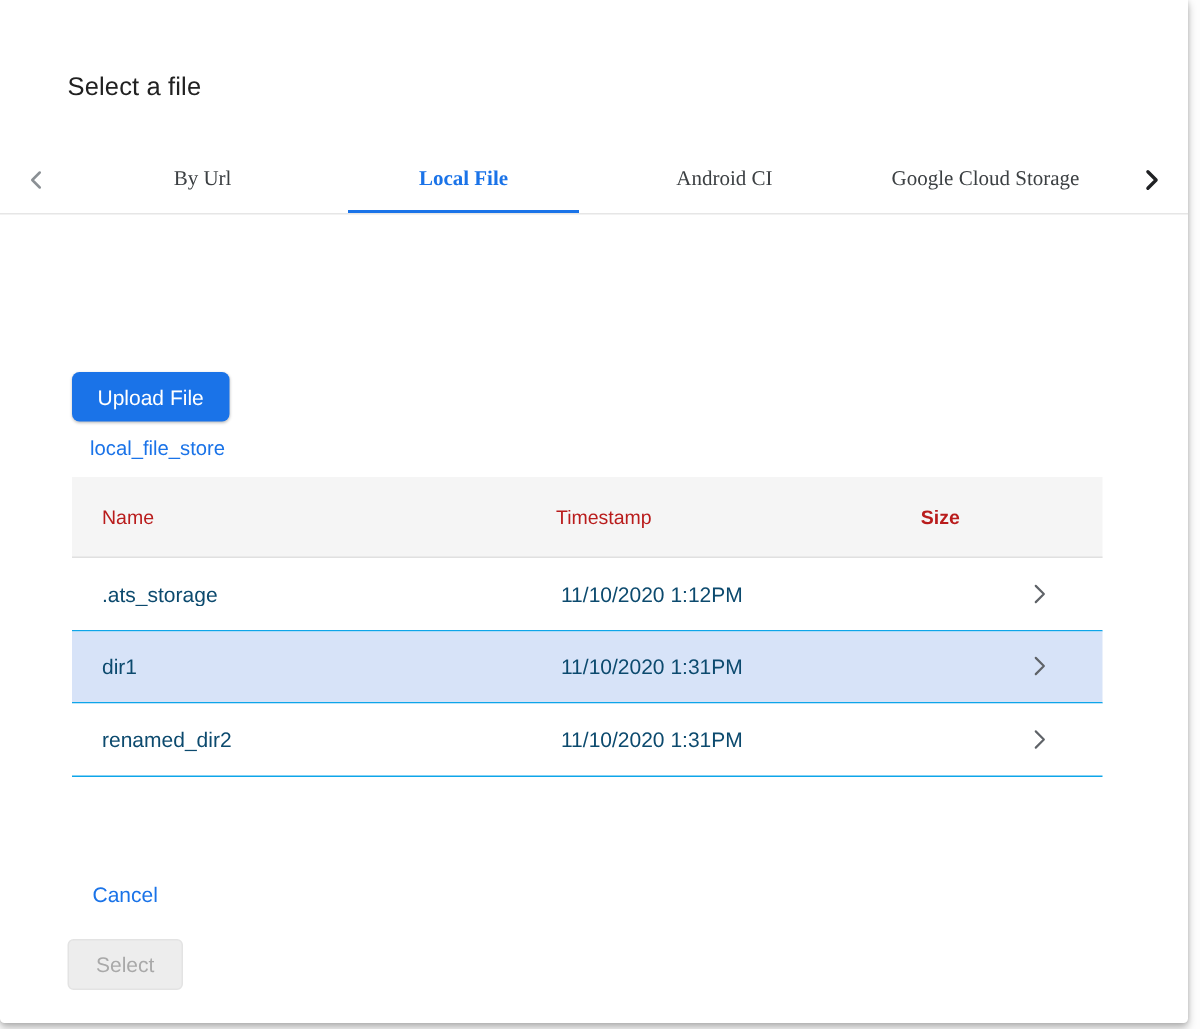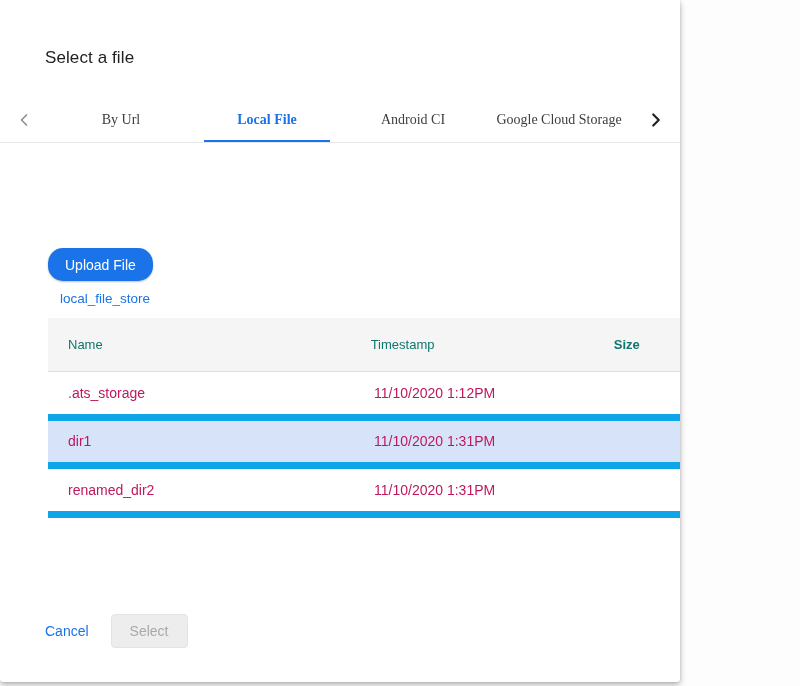"Select a file" .dialog { width: 680px -> 792px }
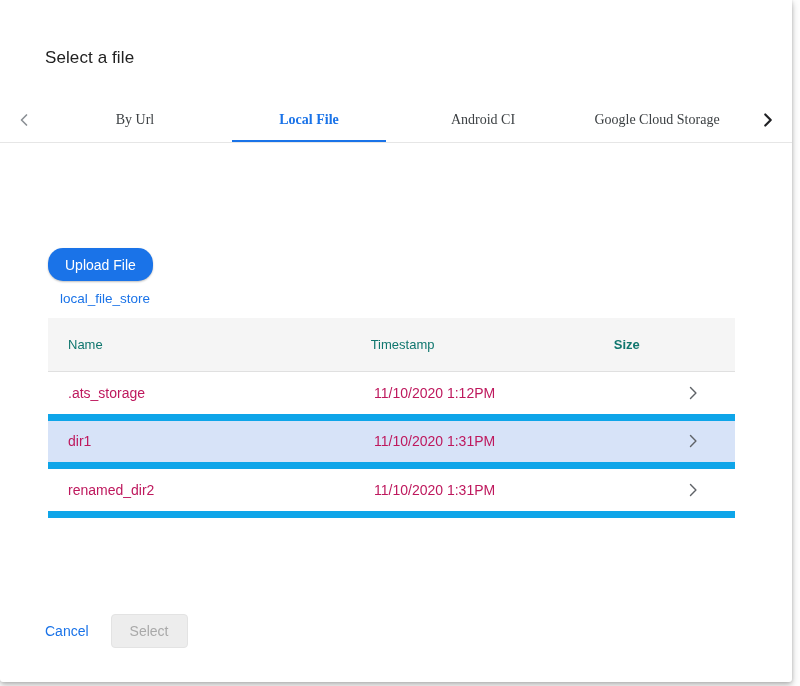"Upload File" .upload-btn { border-radius: 15px -> 5px }
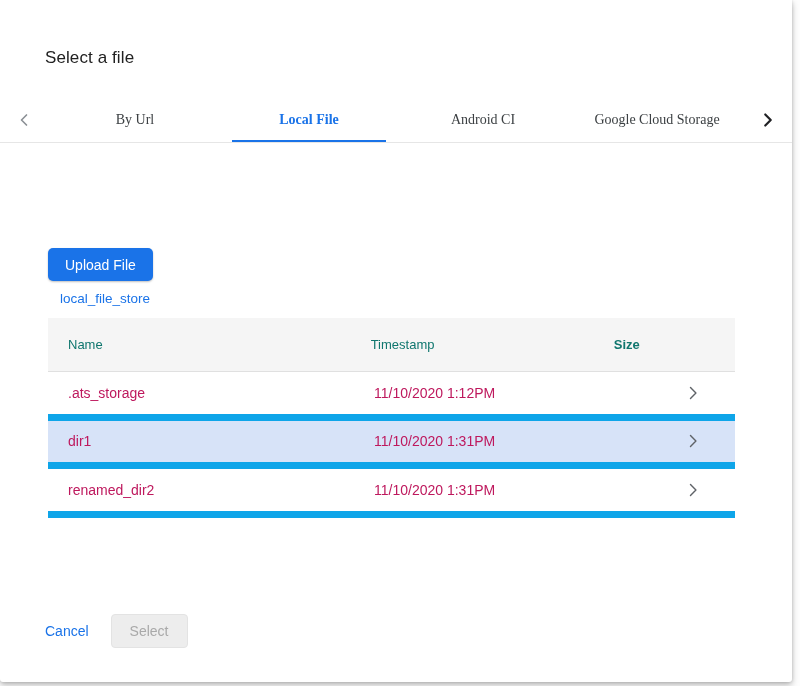"Name" .t-header { color: #0f766e -> #b91c1c }
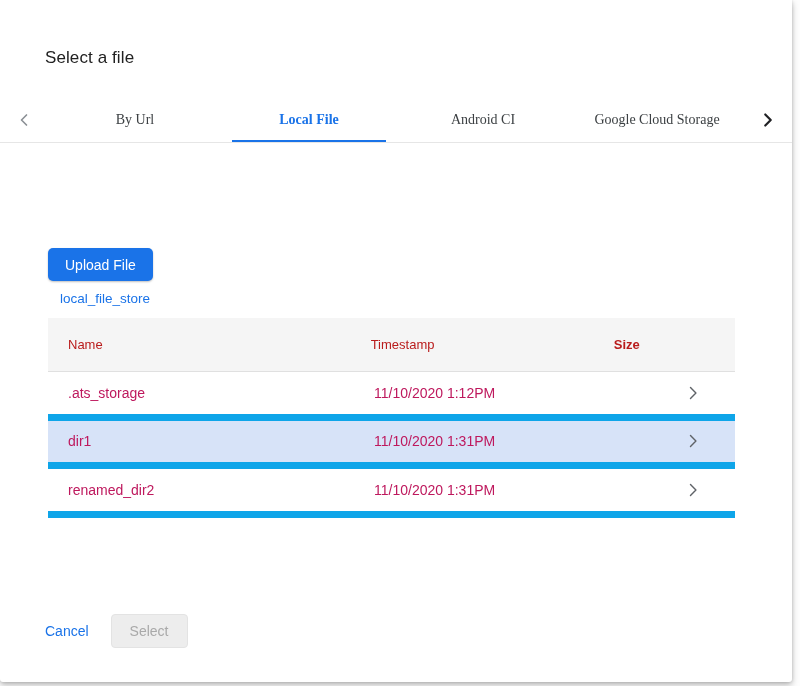".ats_storage" .t-row { border-bottom: 7px solid #0ea5e9 -> 1px solid #0ea5e9; color: #be185d -> #0c4a6e }
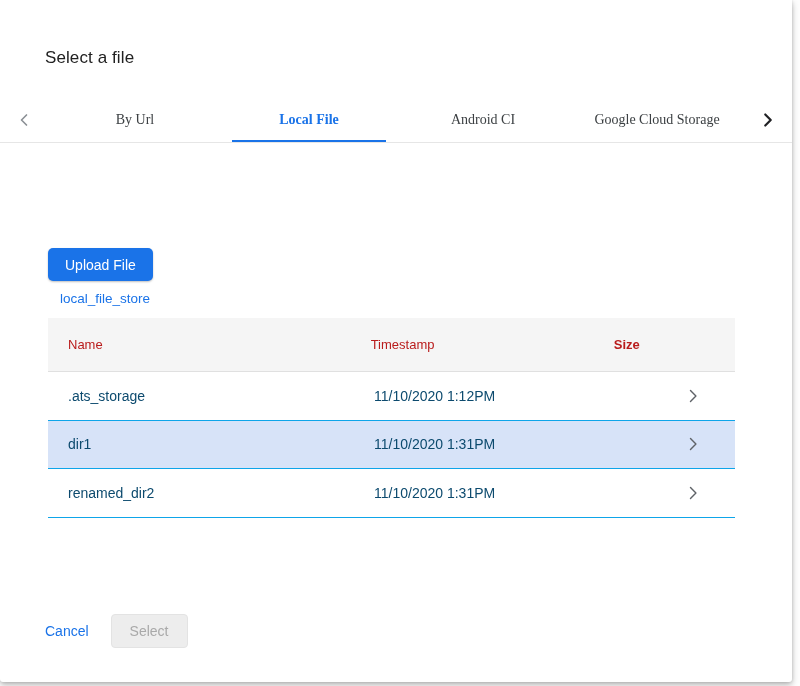"Cancel" .footer { bottom: 34px -> 22px; flex-direction: none -> column }
